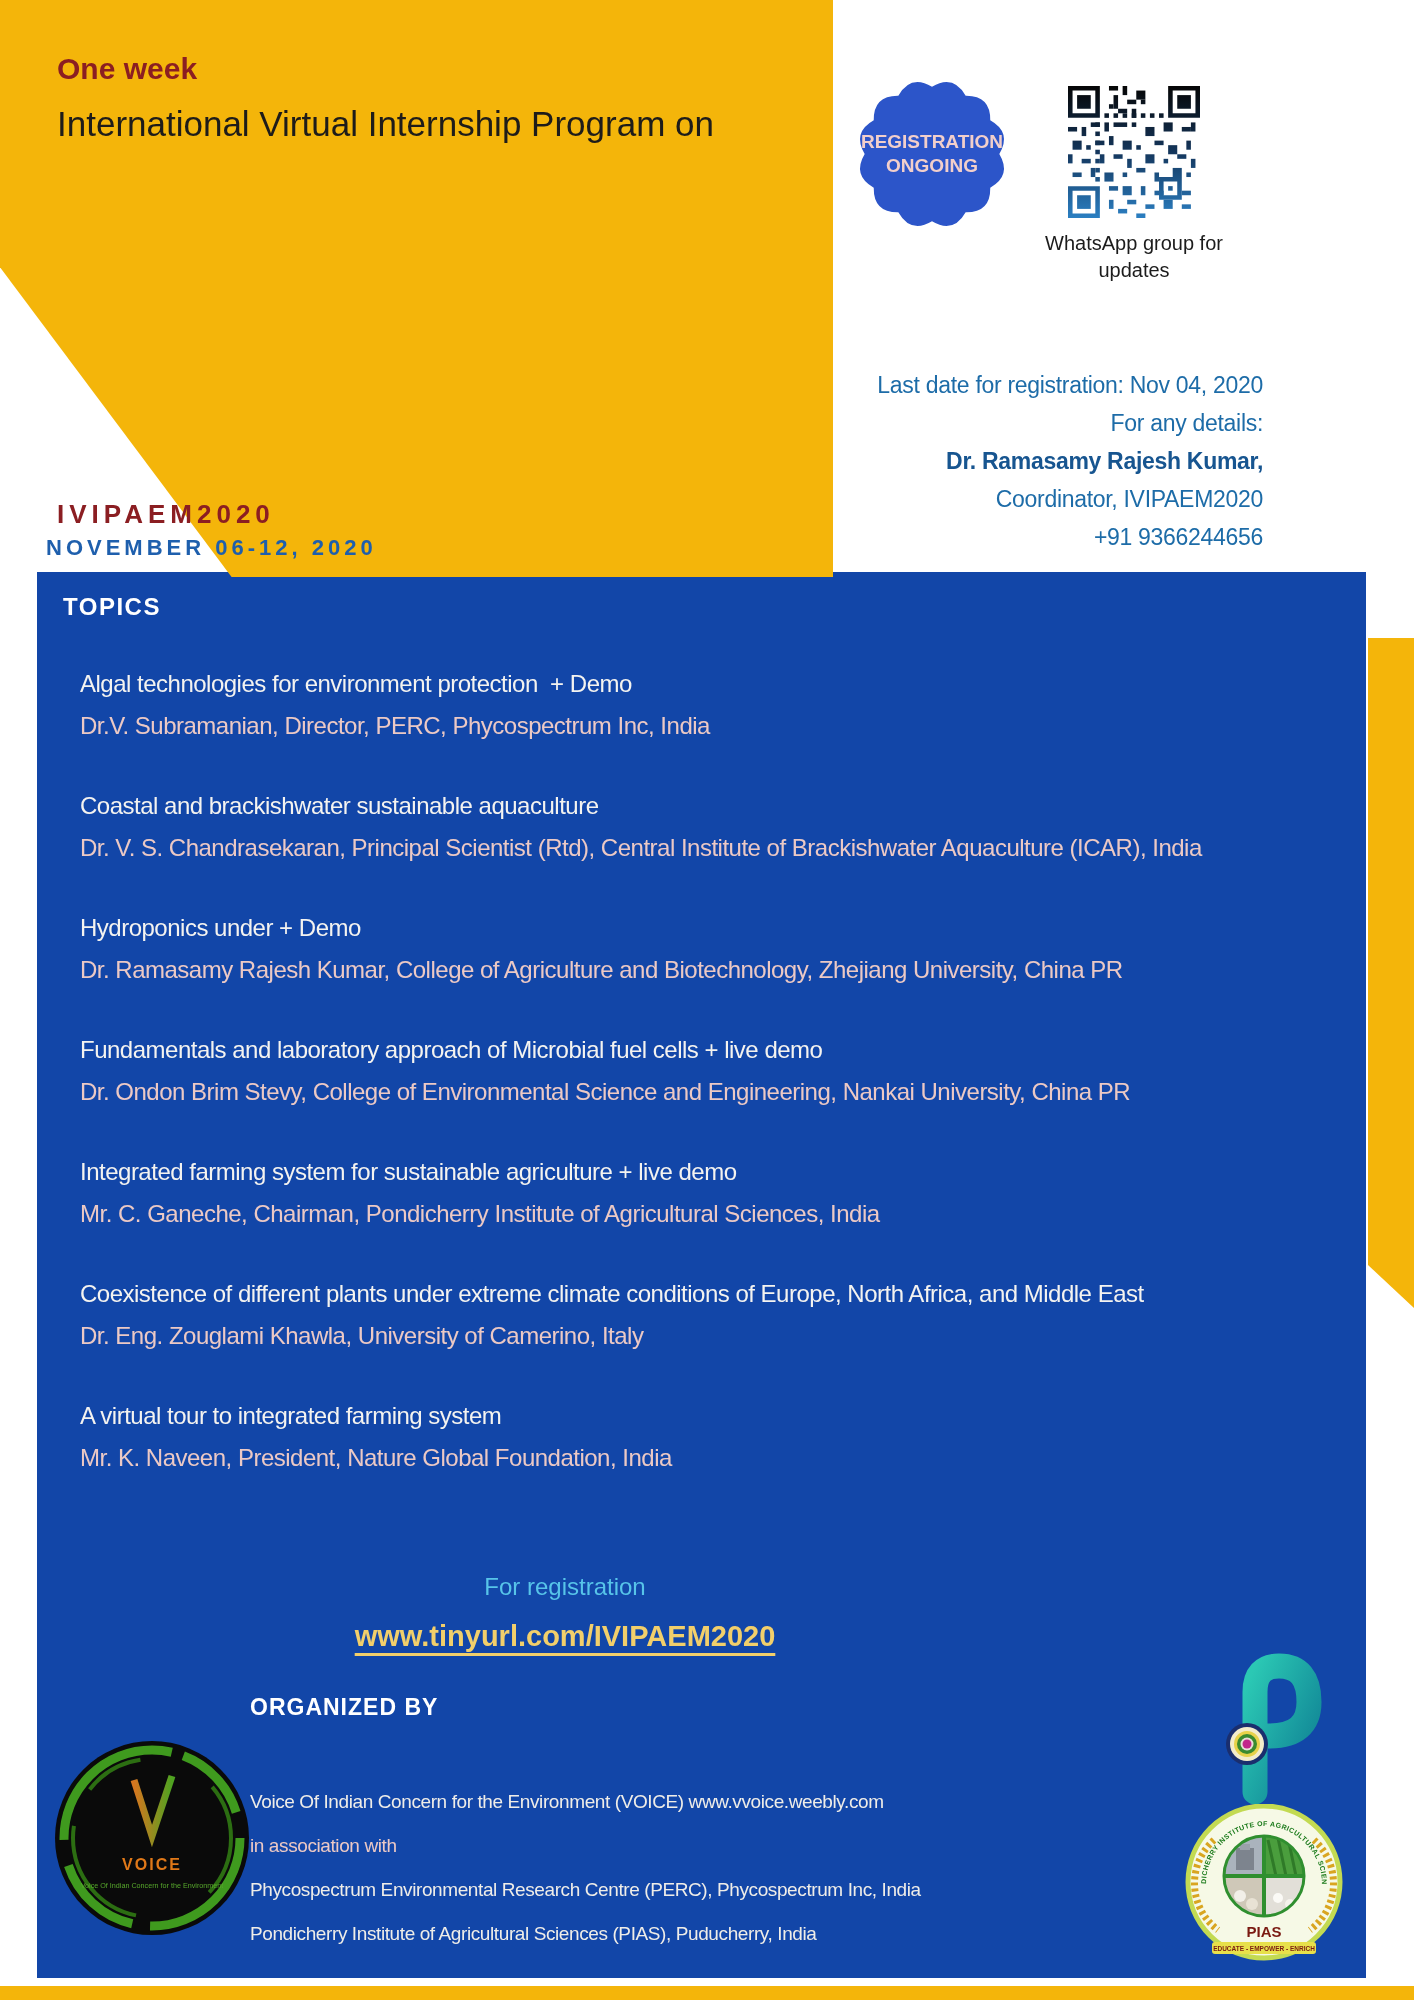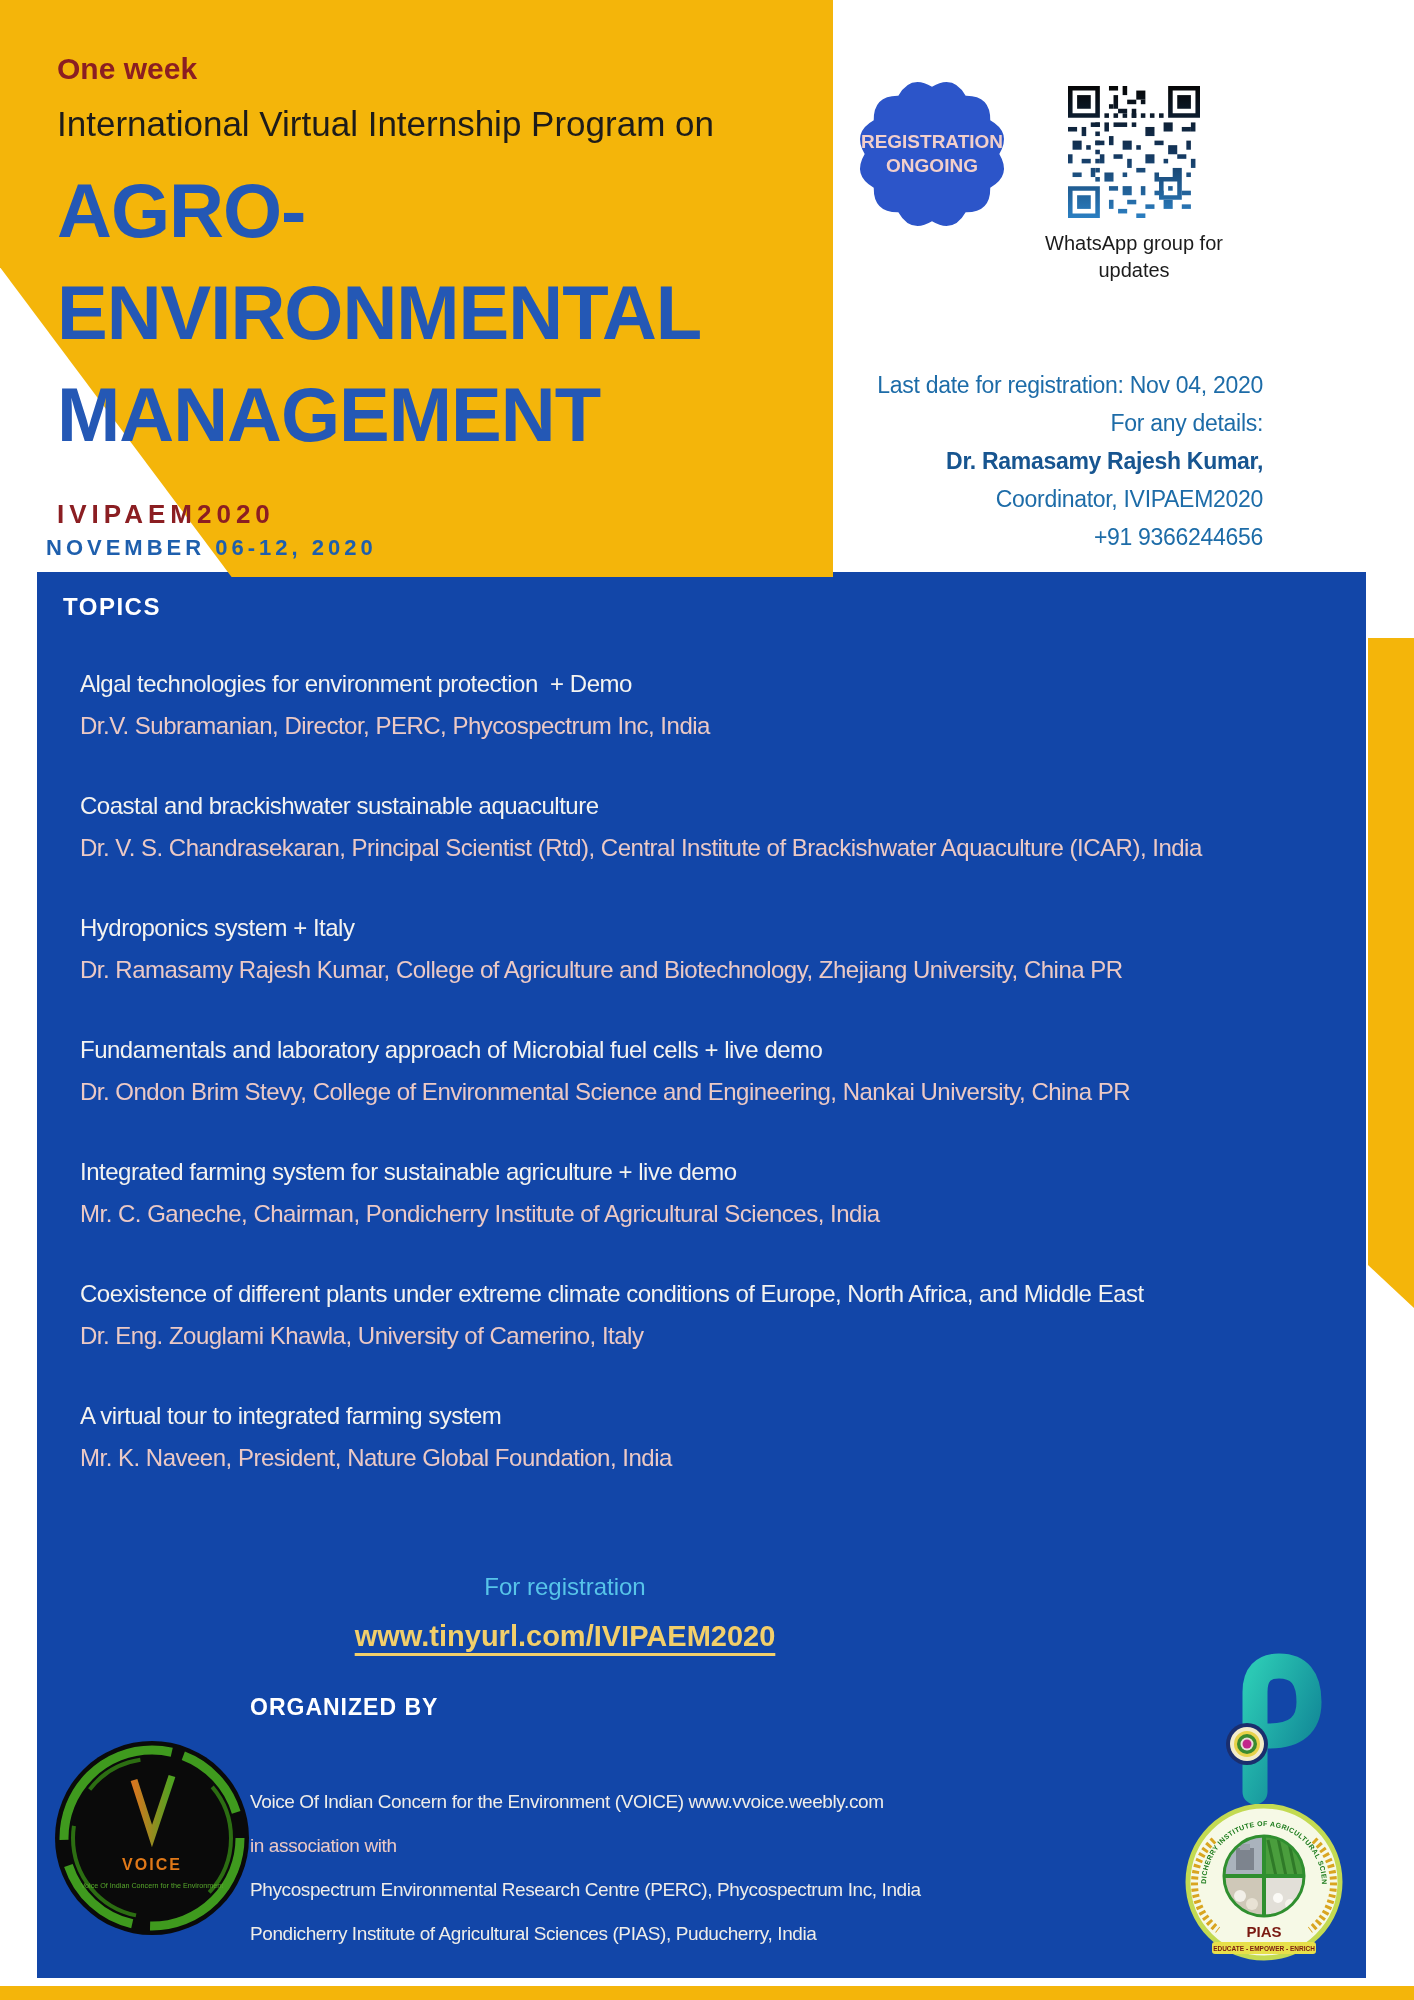"AGRO-" div.main-title { html: <div> <div>AGRO-</div> <div>ENVIRONMENTAL</div> <div>MANAGEMENT</div> </div> -> none }
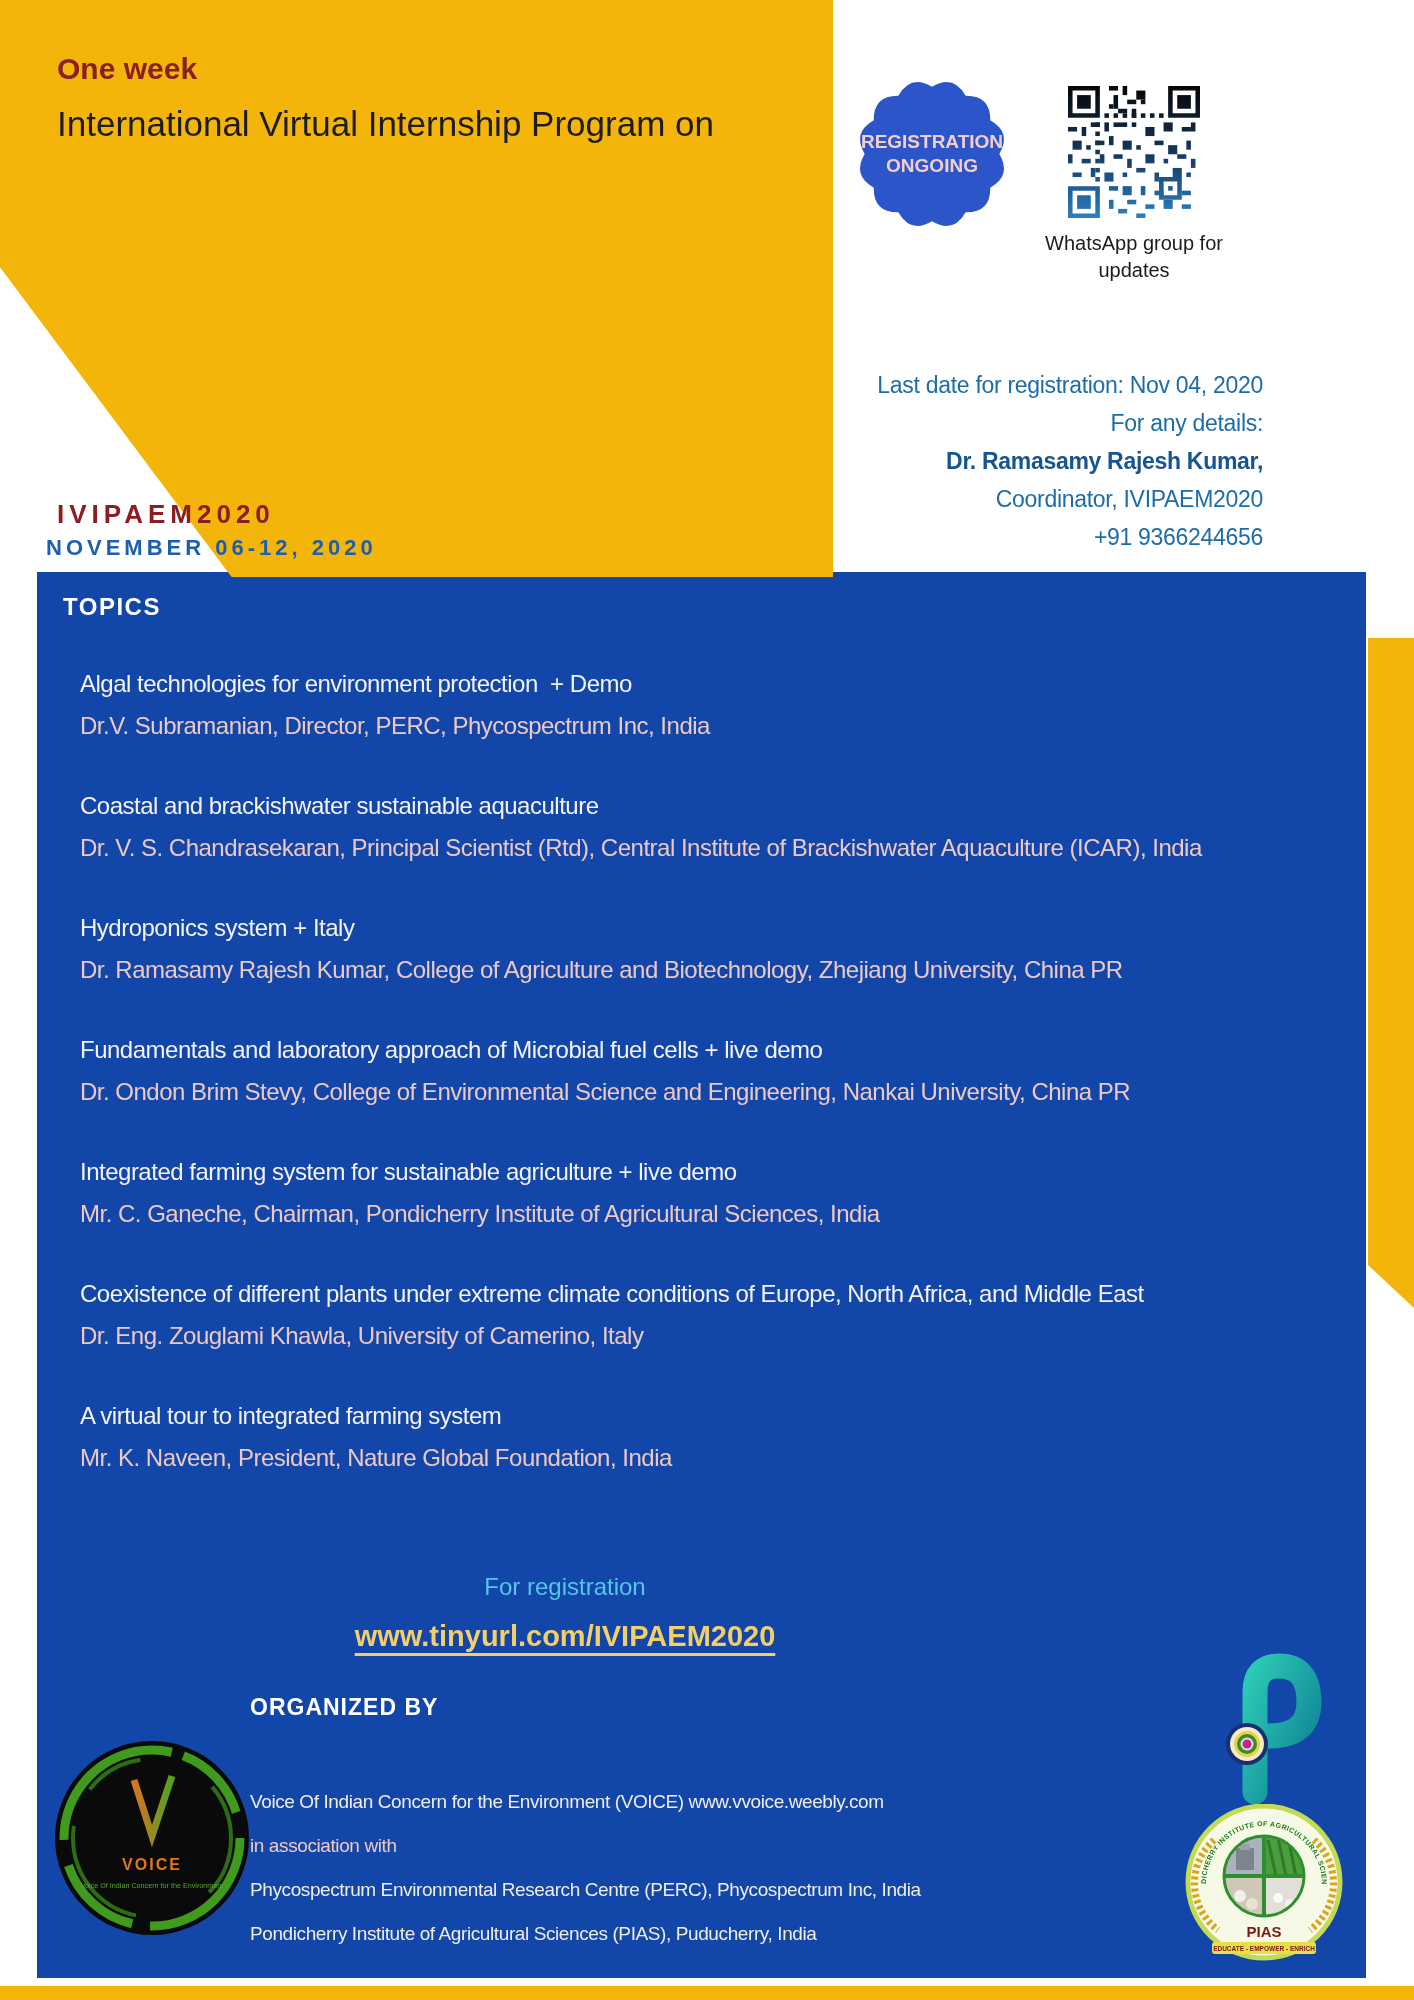"Hydroponics system + Italy" div.topic-title { text: system + Italy -> under + Demo }
